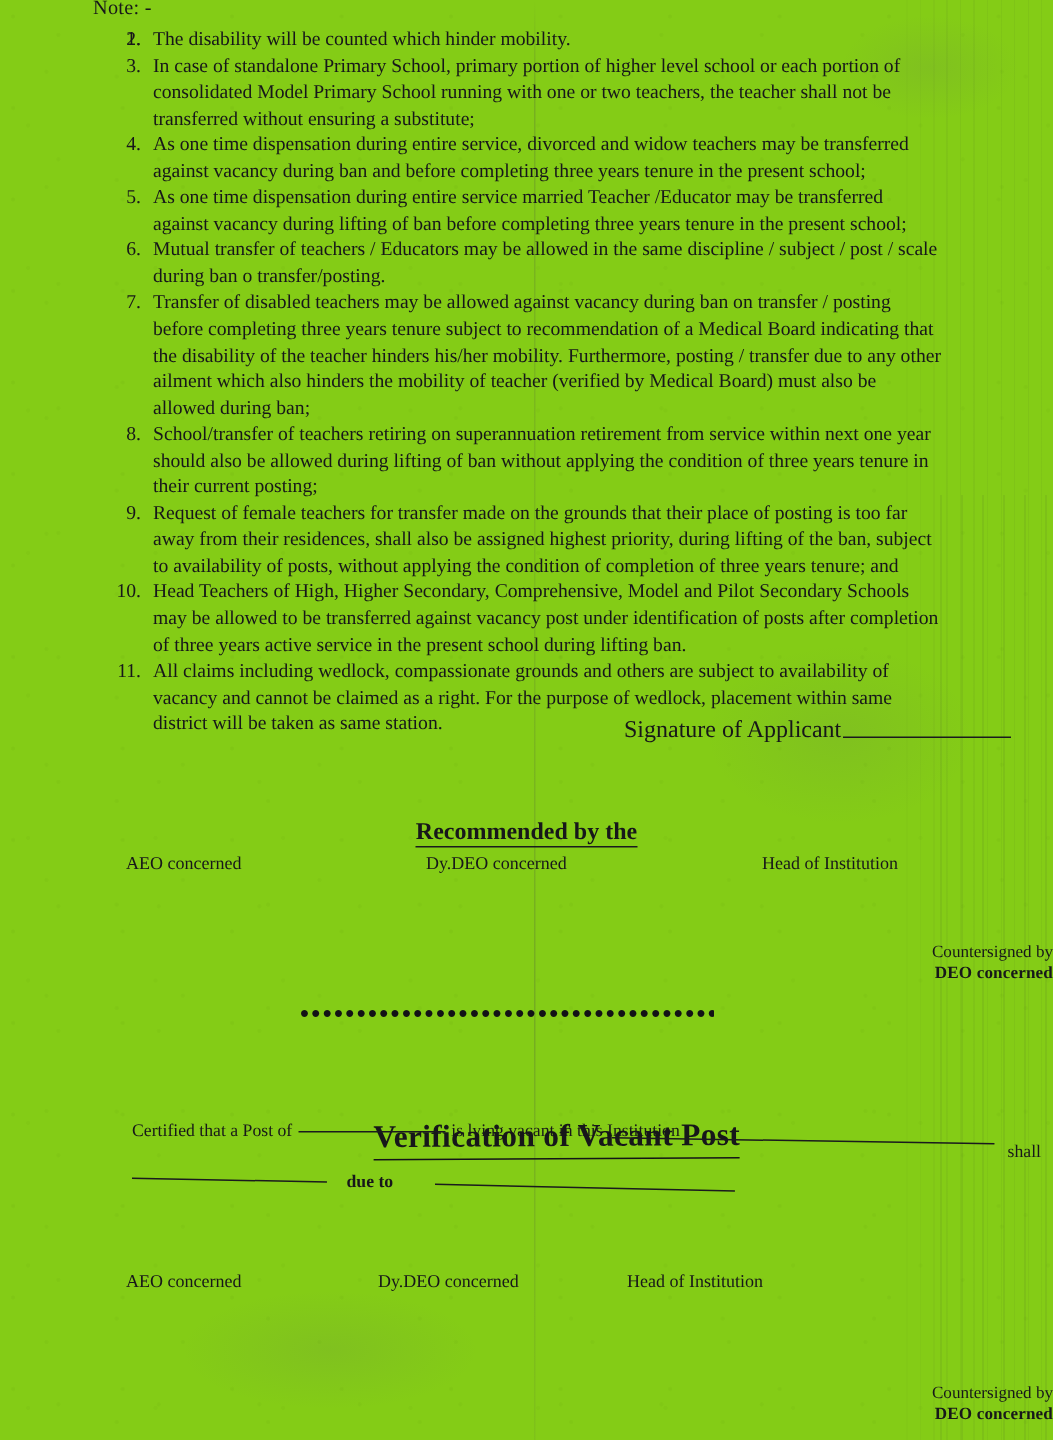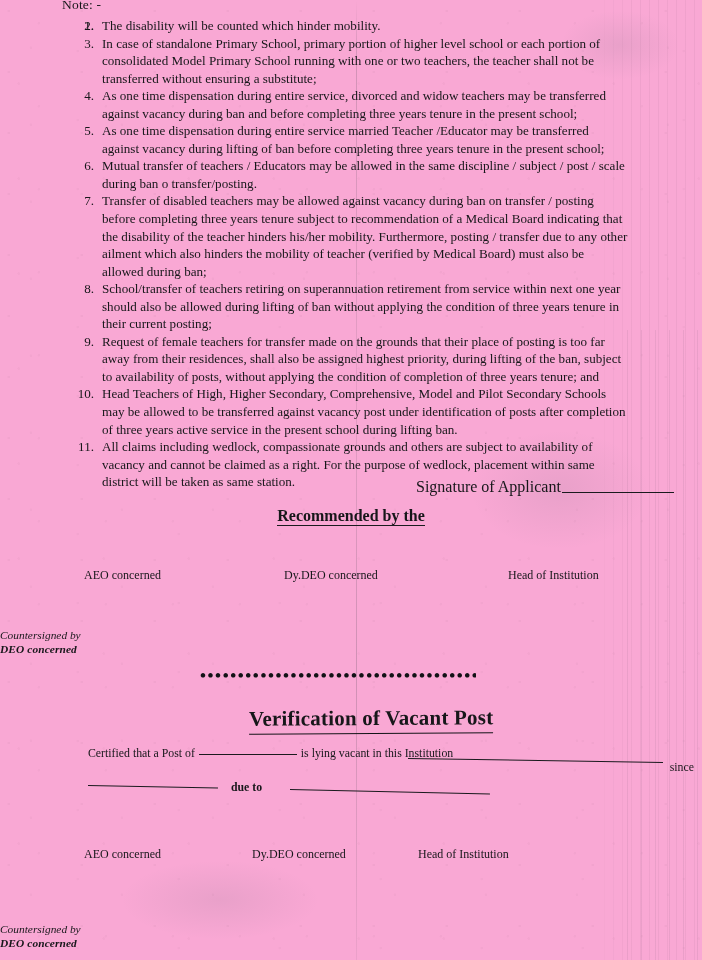"Note: -" #page { background: #f9a8d4 -> #84cc16 }
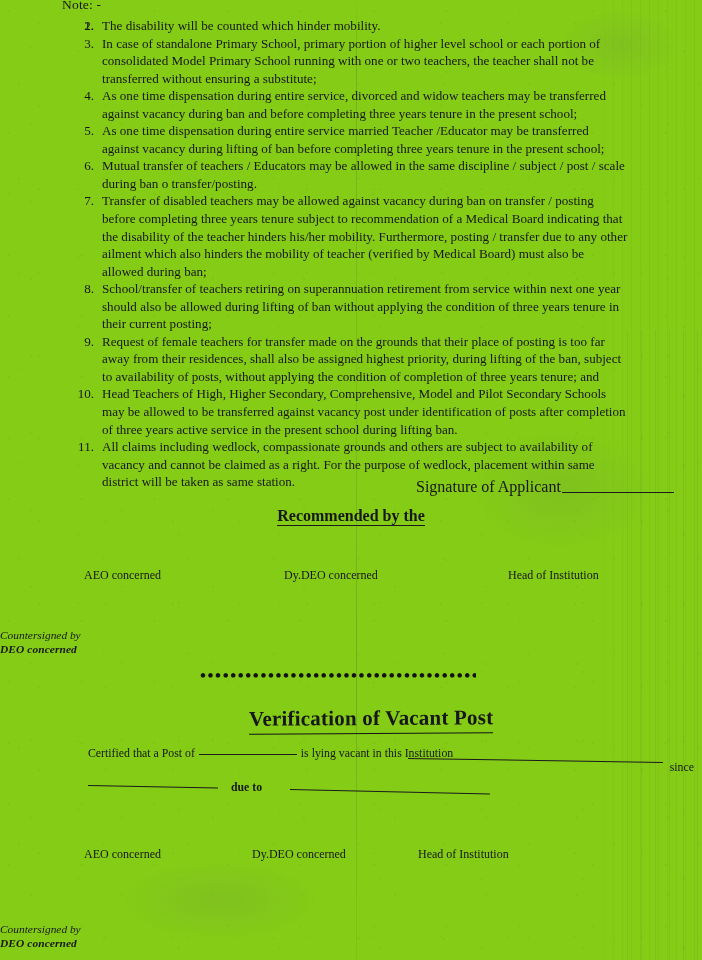"Recommended by the" .heading { margin-top: none -> 39px }
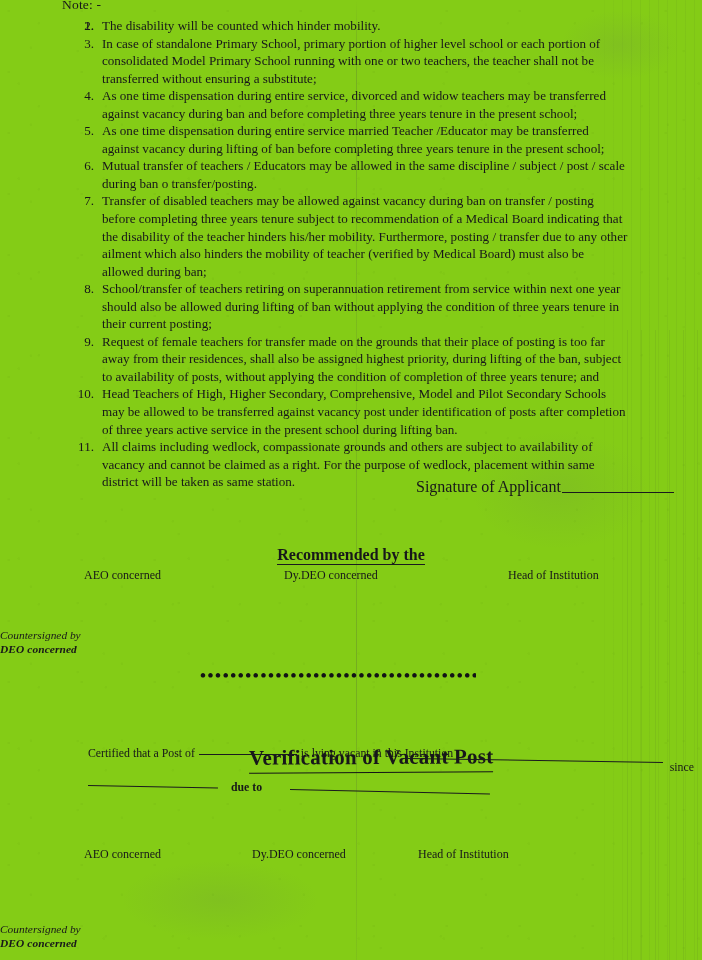"Countersigned by" .countersign { font-style: italic -> none; text-align: left -> right }
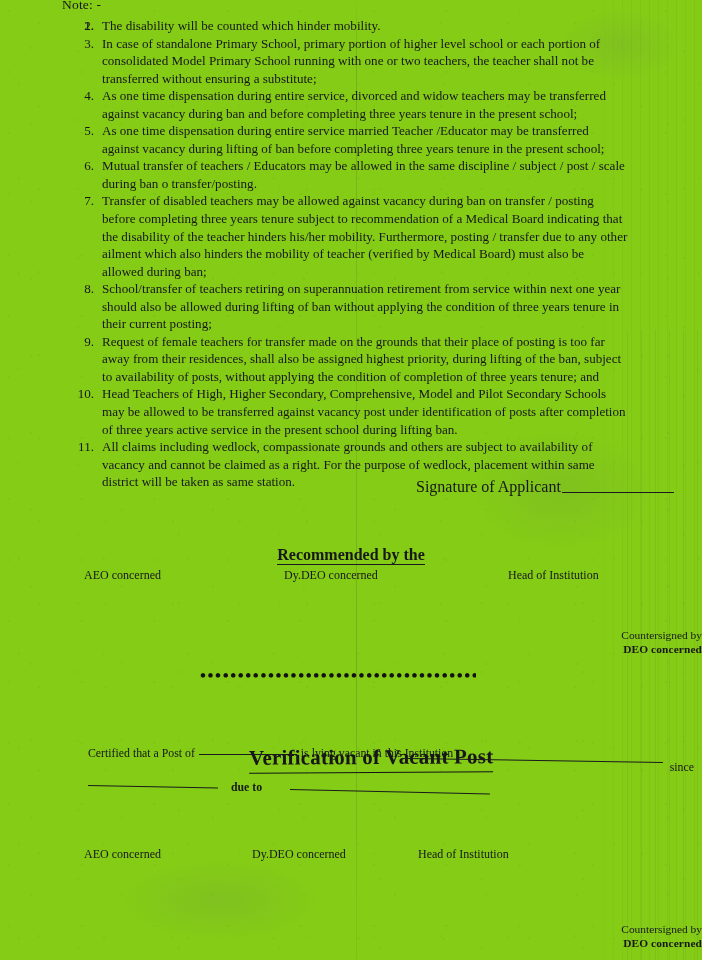"since" div.cert-since { text: since -> shall }
